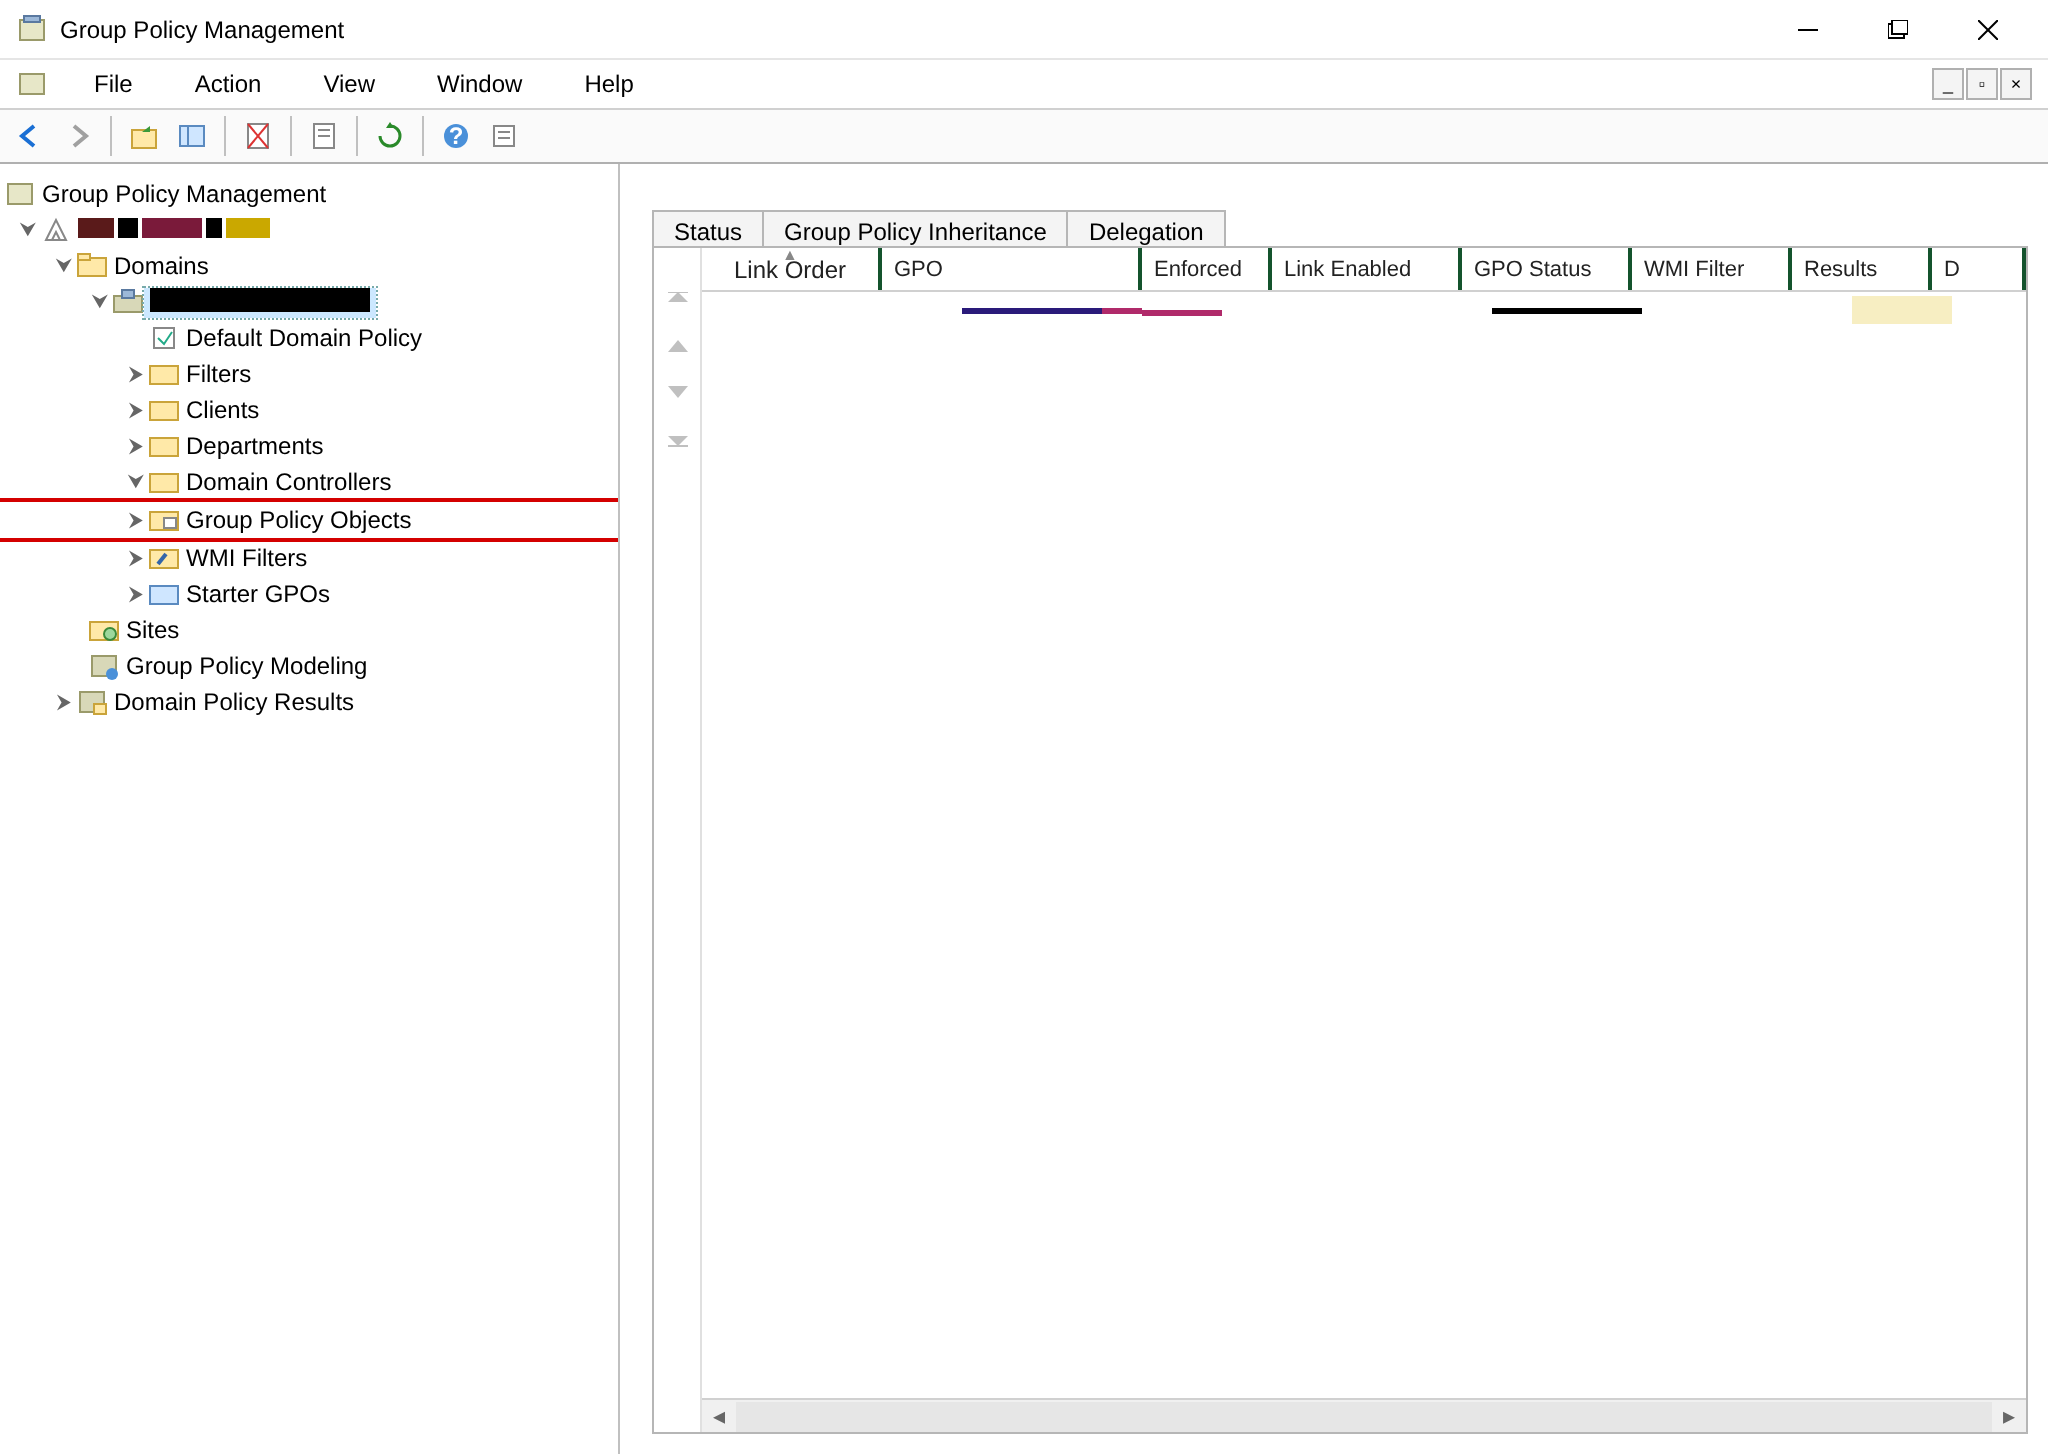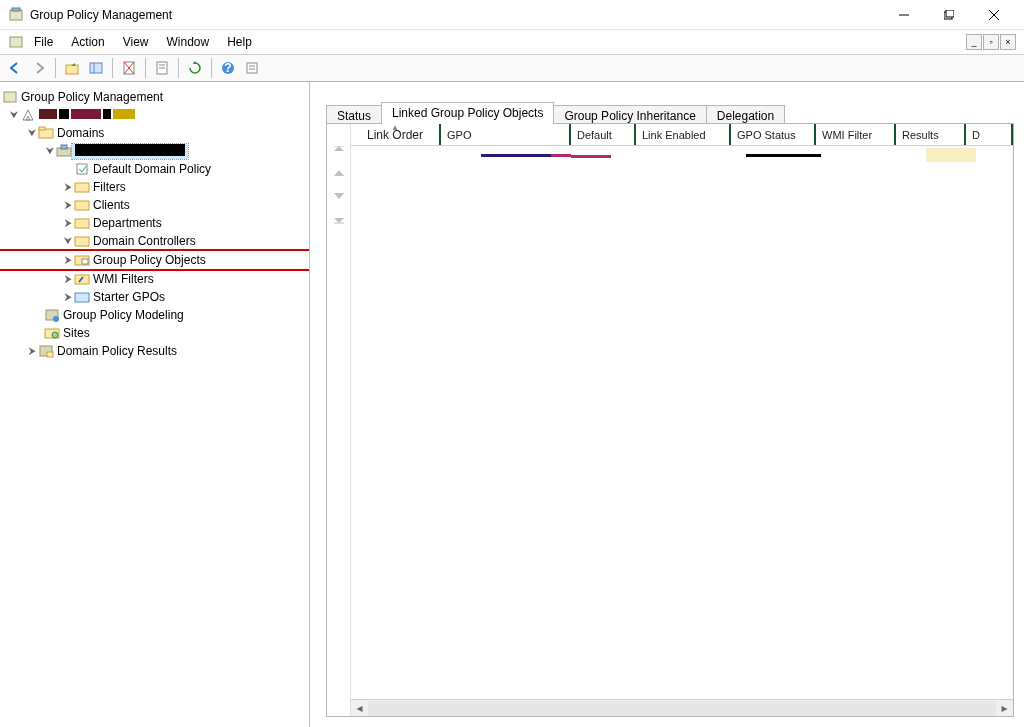"File" .menubar { gap: 2px -> 15px }
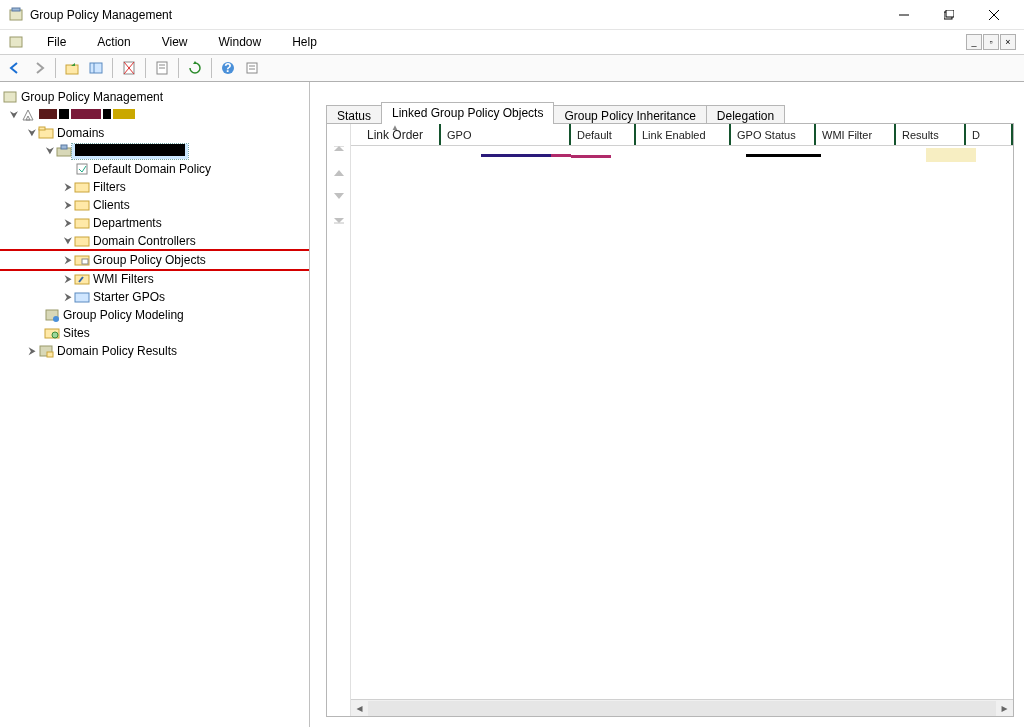"Linked Group Policy Objects" div.tab { html: <div>Linked Group Policy Objects</div> -> none }
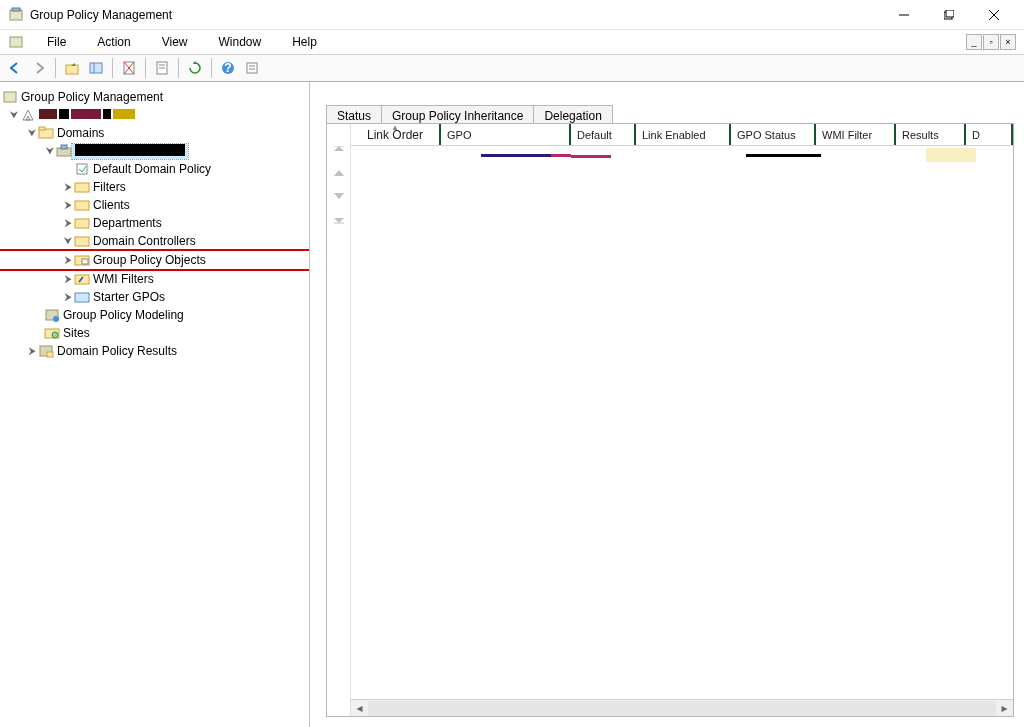"Default" div.hcell { text: Default -> Enforced }
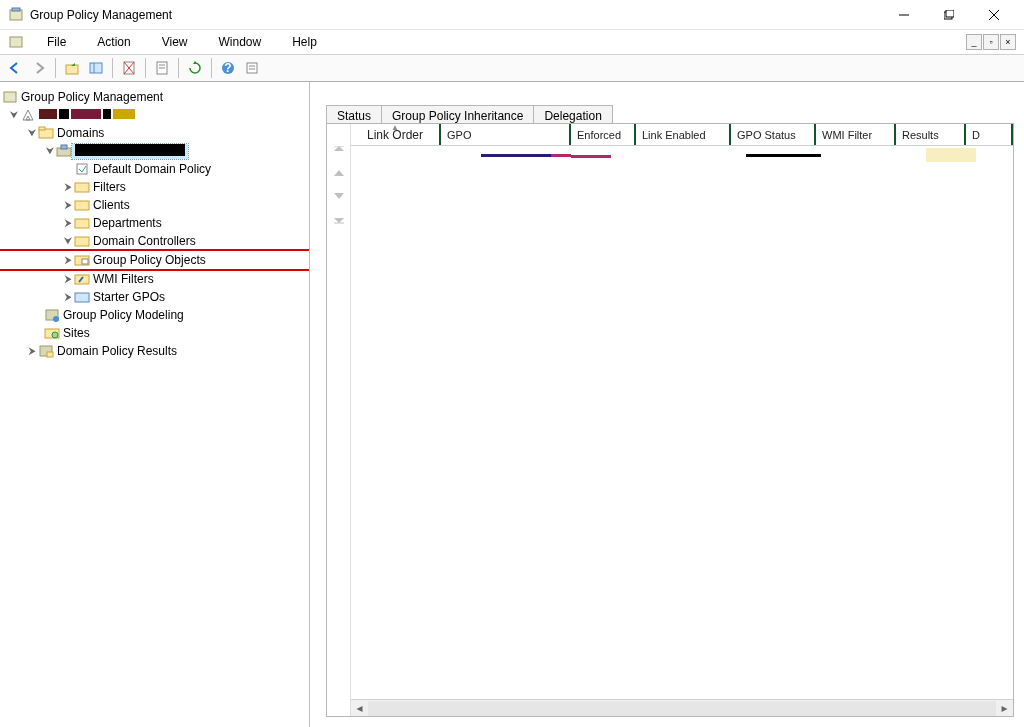"Group Policy Modeling" div.node { order: before "Sites" -> after "Sites" }
